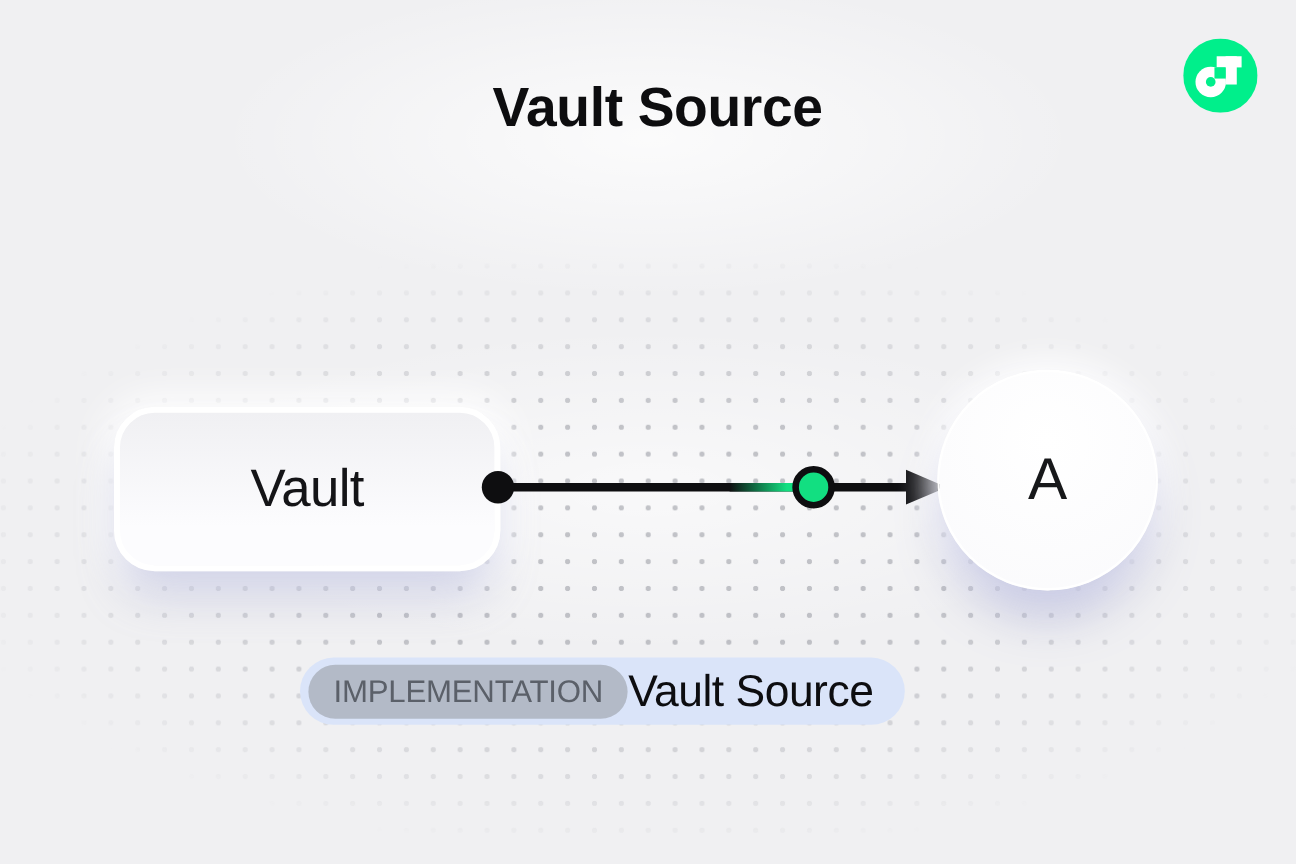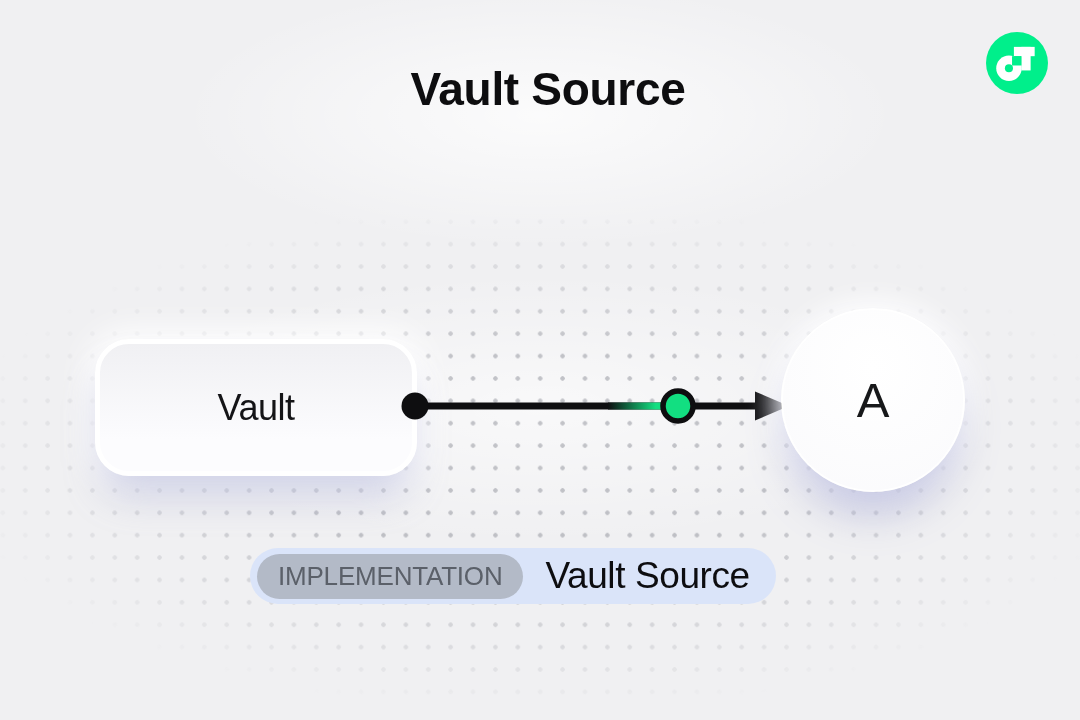"Vault" .vault-node .node-label { font-size: 36px -> 44px }
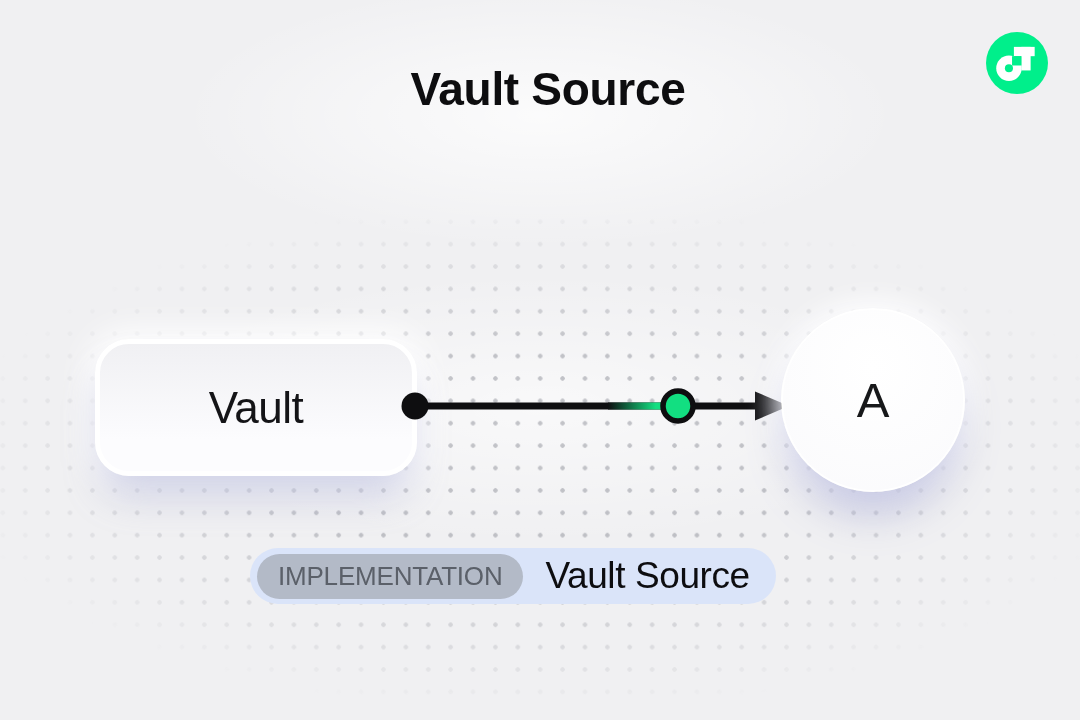"IMPLEMENTATION" .impl-badge { gap: 22px -> none }
